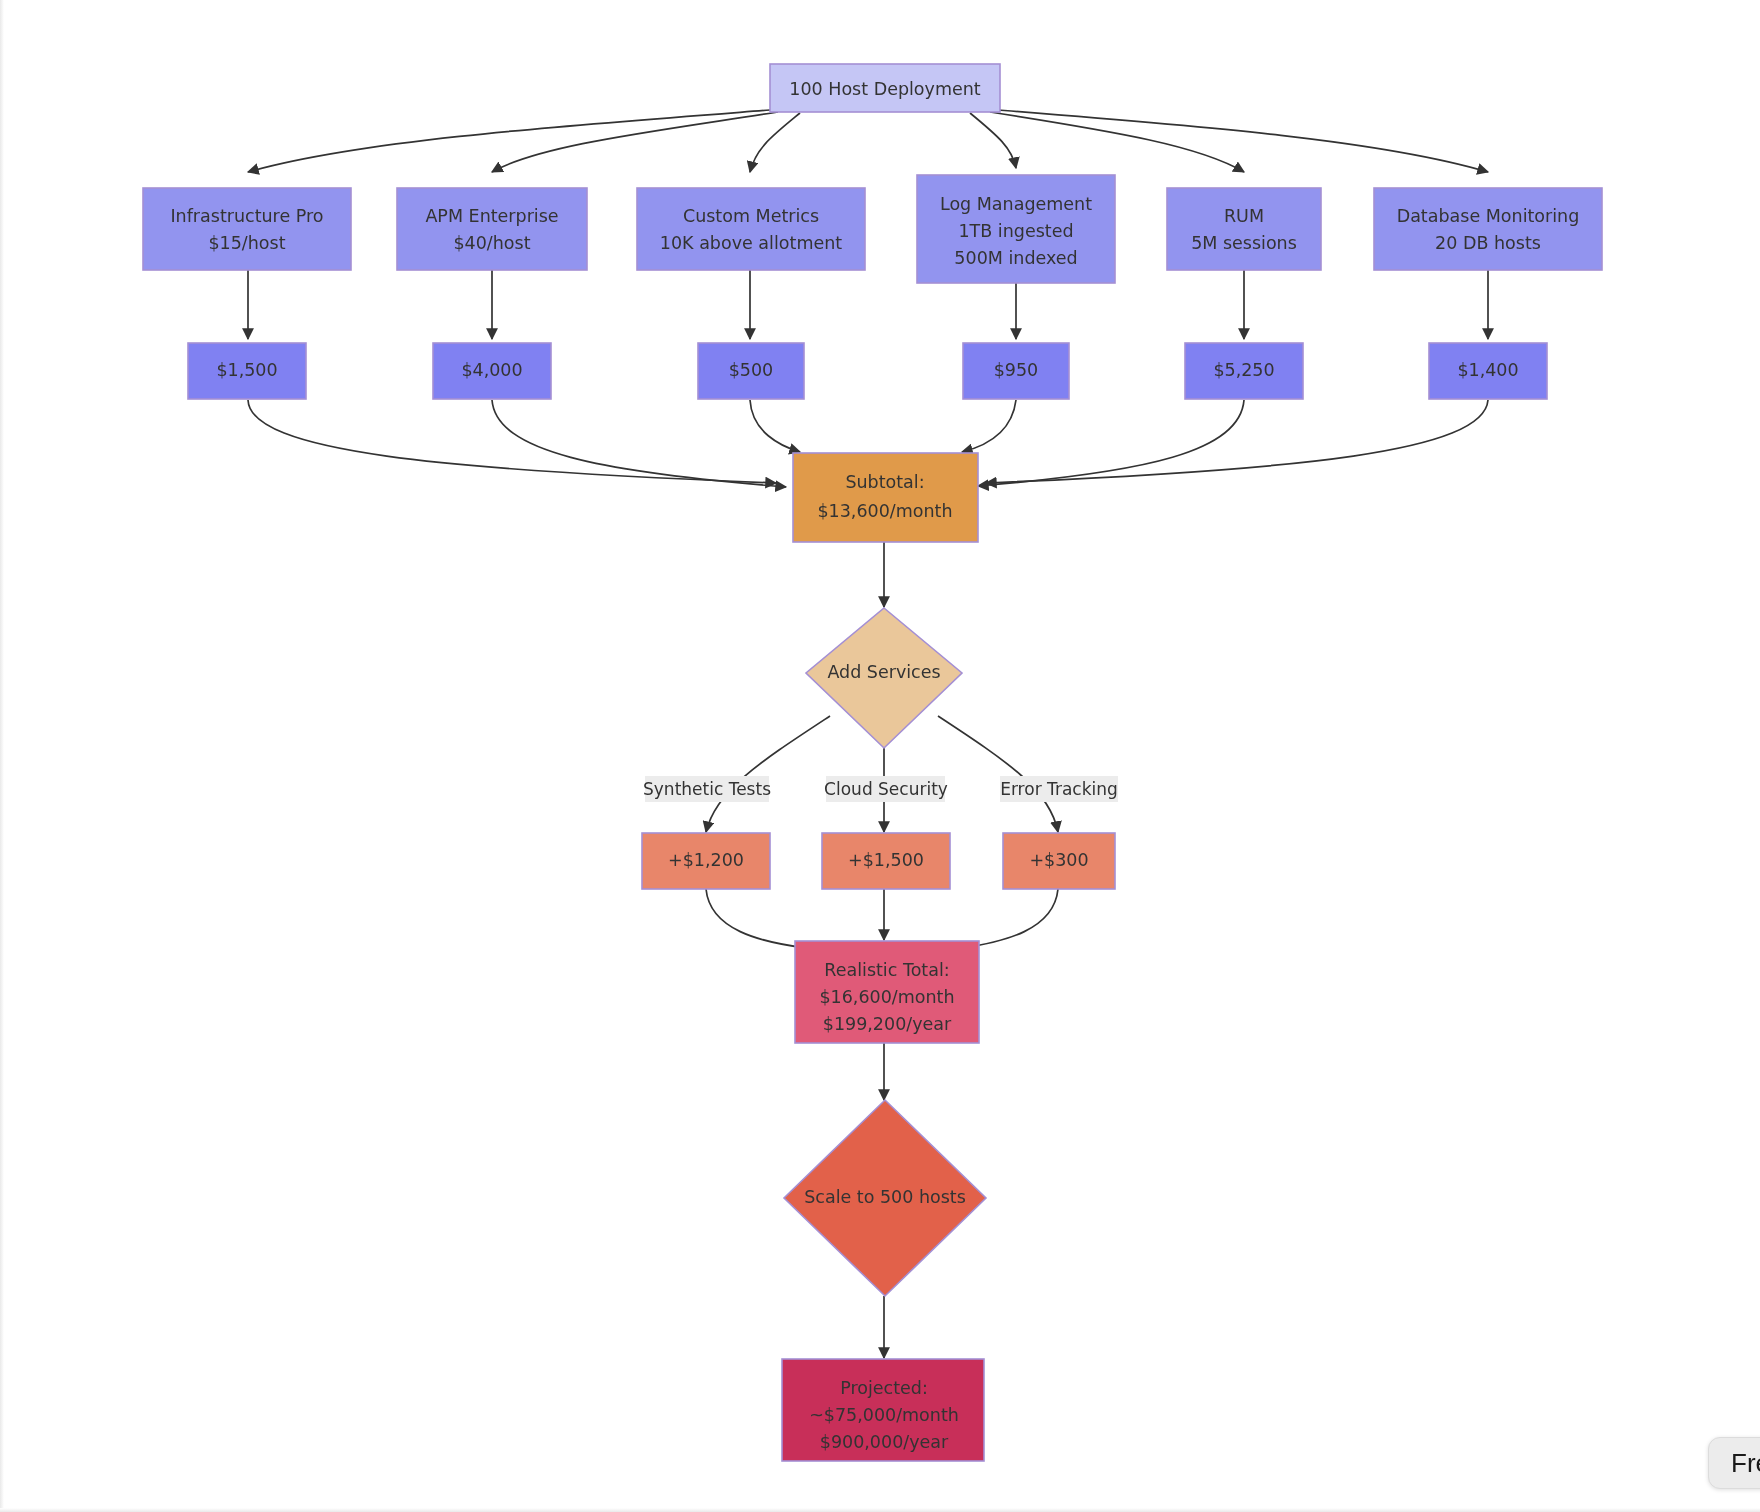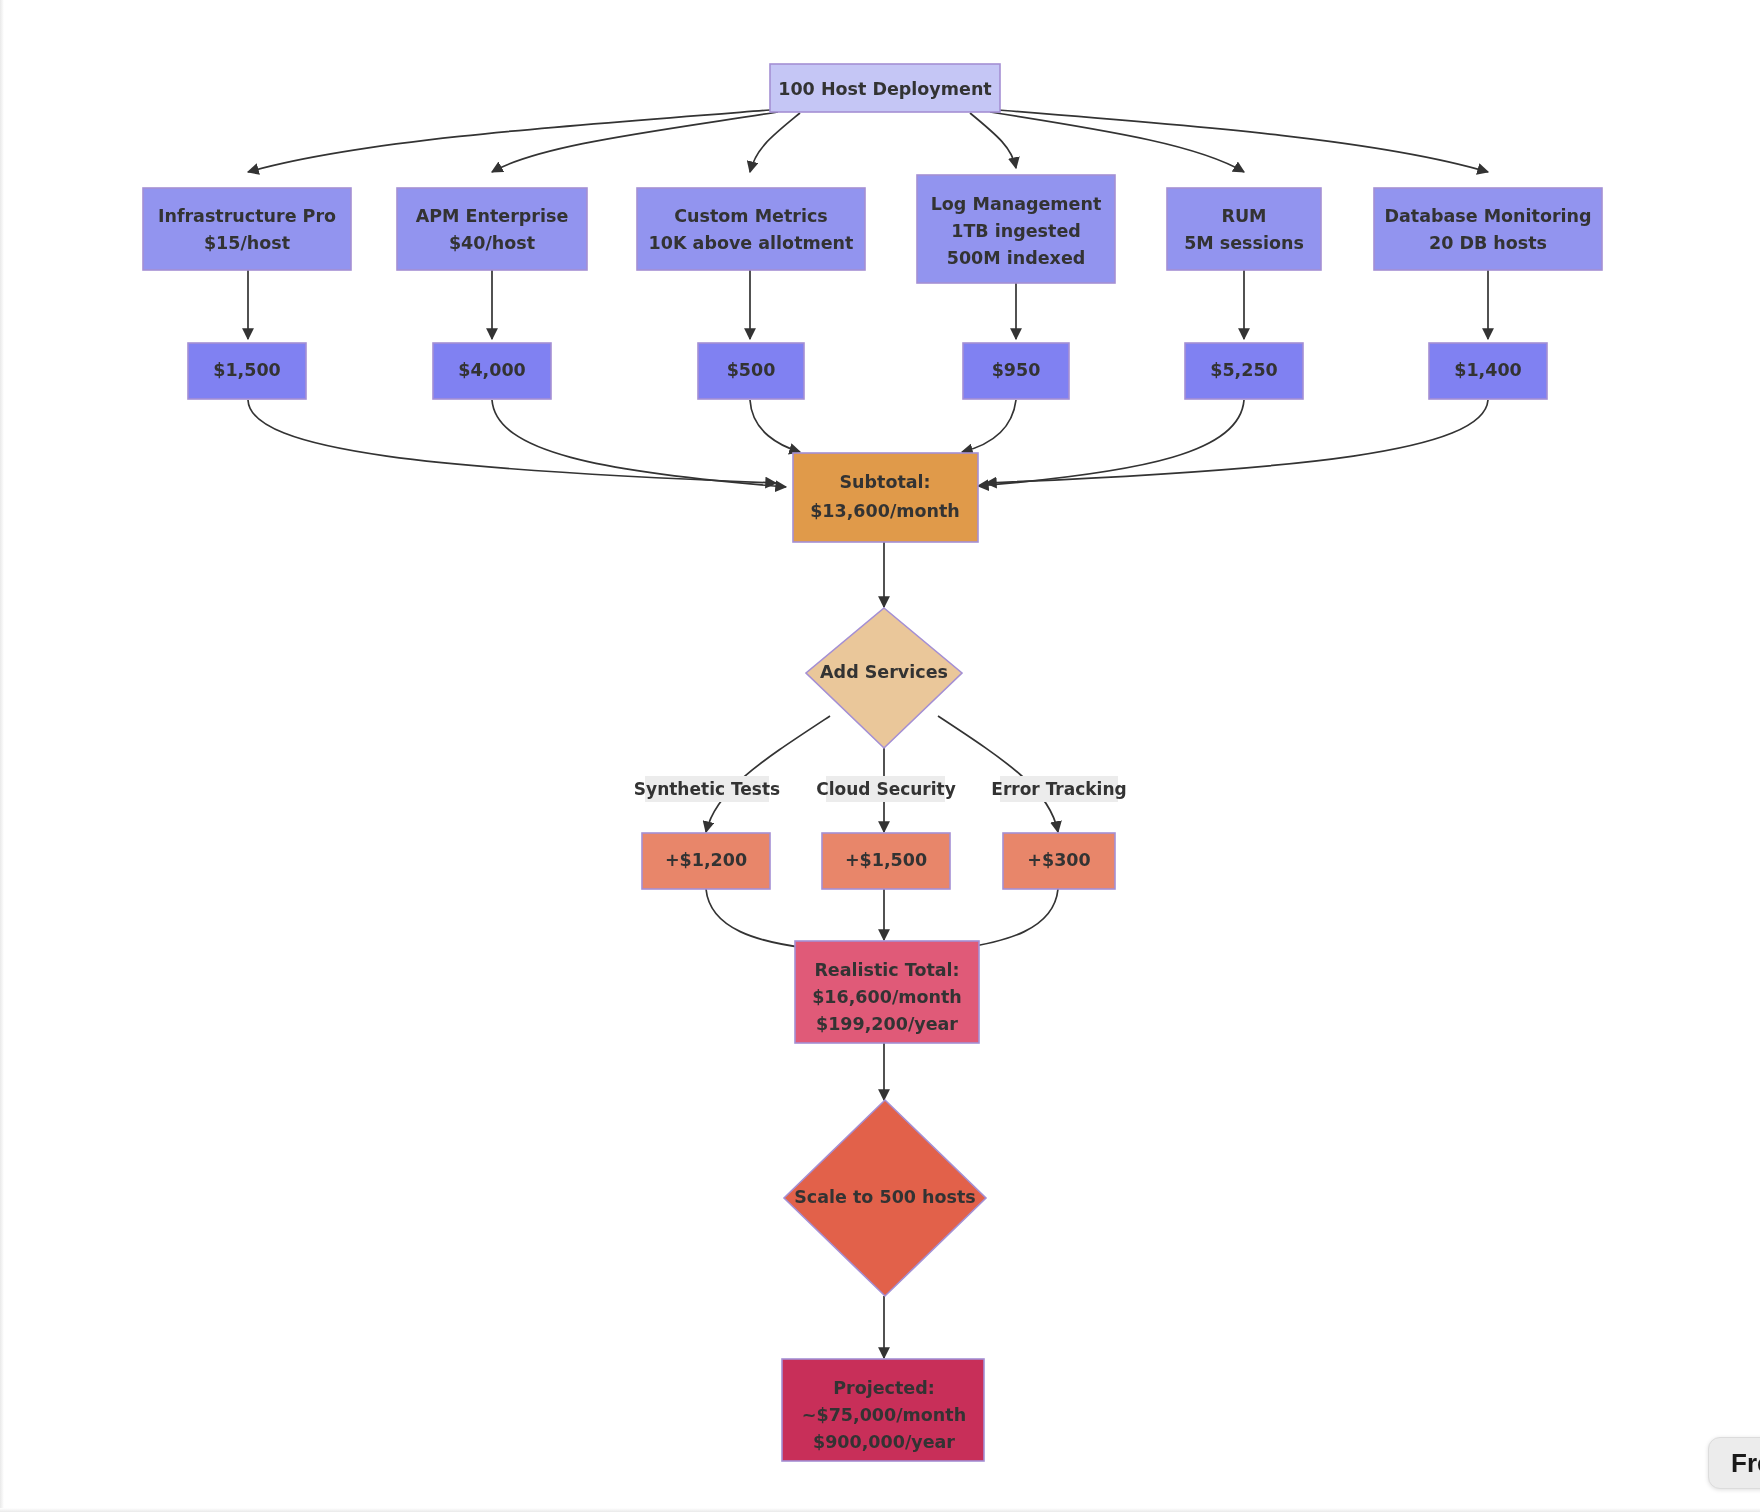"100 Host Deployment" #stage { font-weight: bold -> none }
